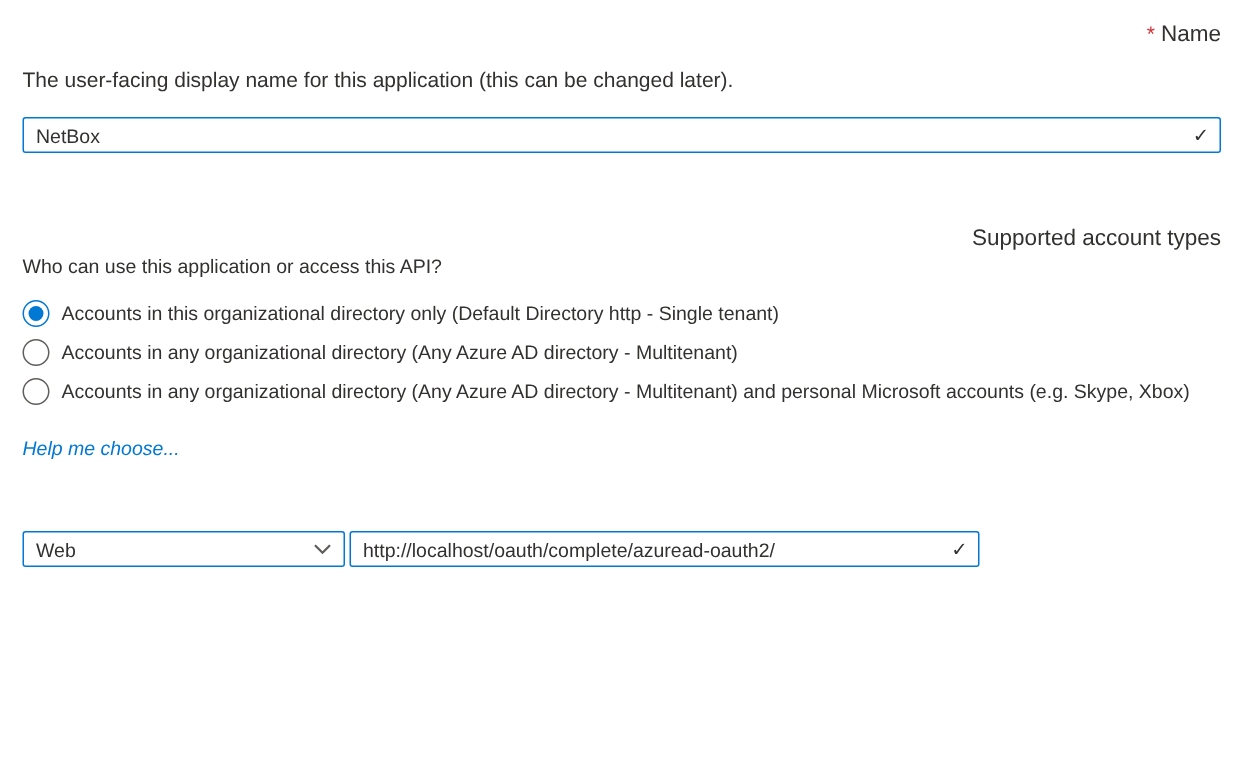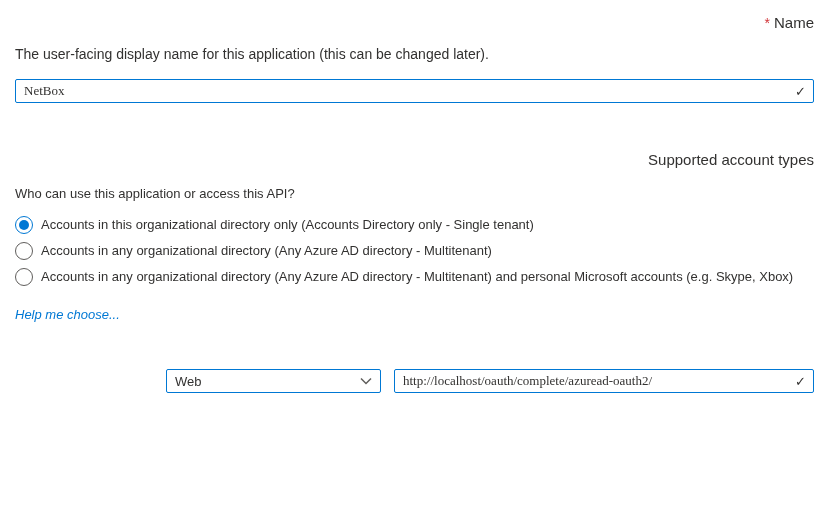"NetBox" .input-wrap input { font-family: Liberation Serif, serif -> Liberation Sans, sans-serif }
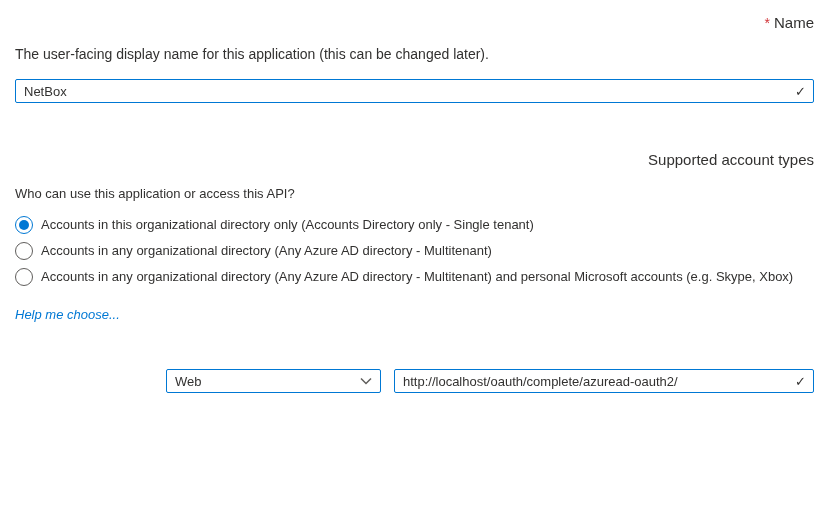"Who can use this application" .question { margin-top: 15px -> none }
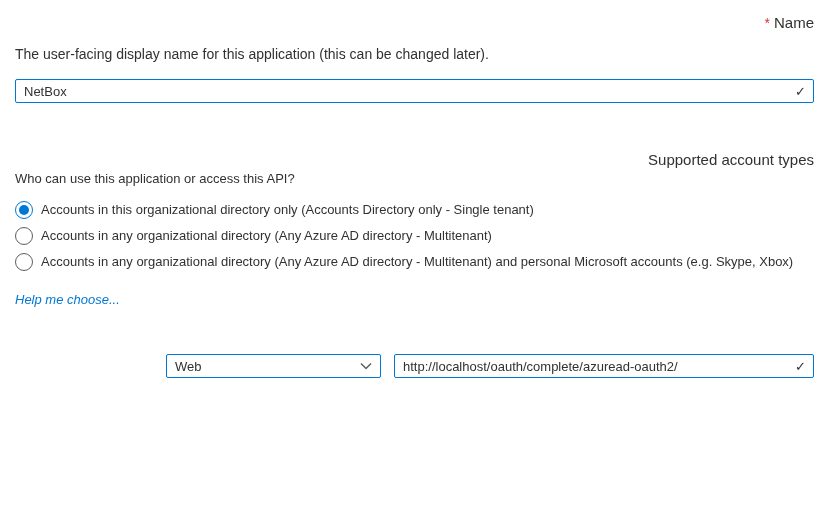"Accounts in this organizational" span.radio-label { text: Accounts Directory only -> Default Directory http }
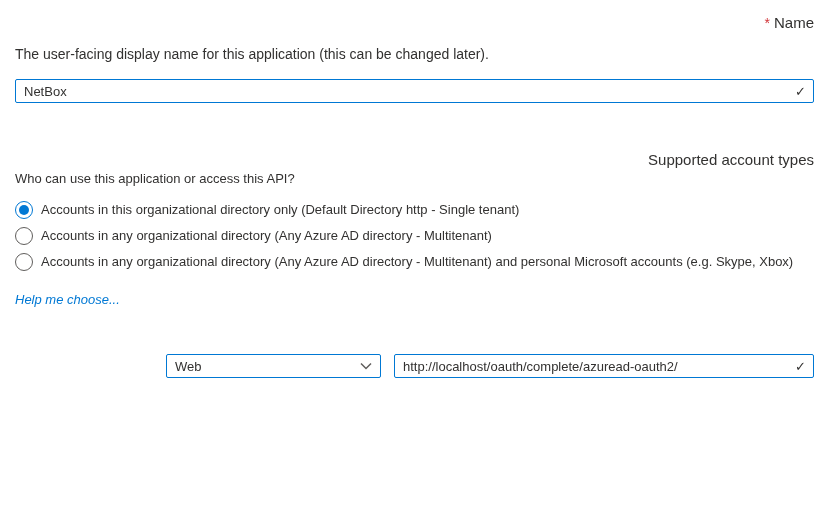"Web" .uri-row { gap: 13px -> 3px; justify-content: flex-end -> none }
